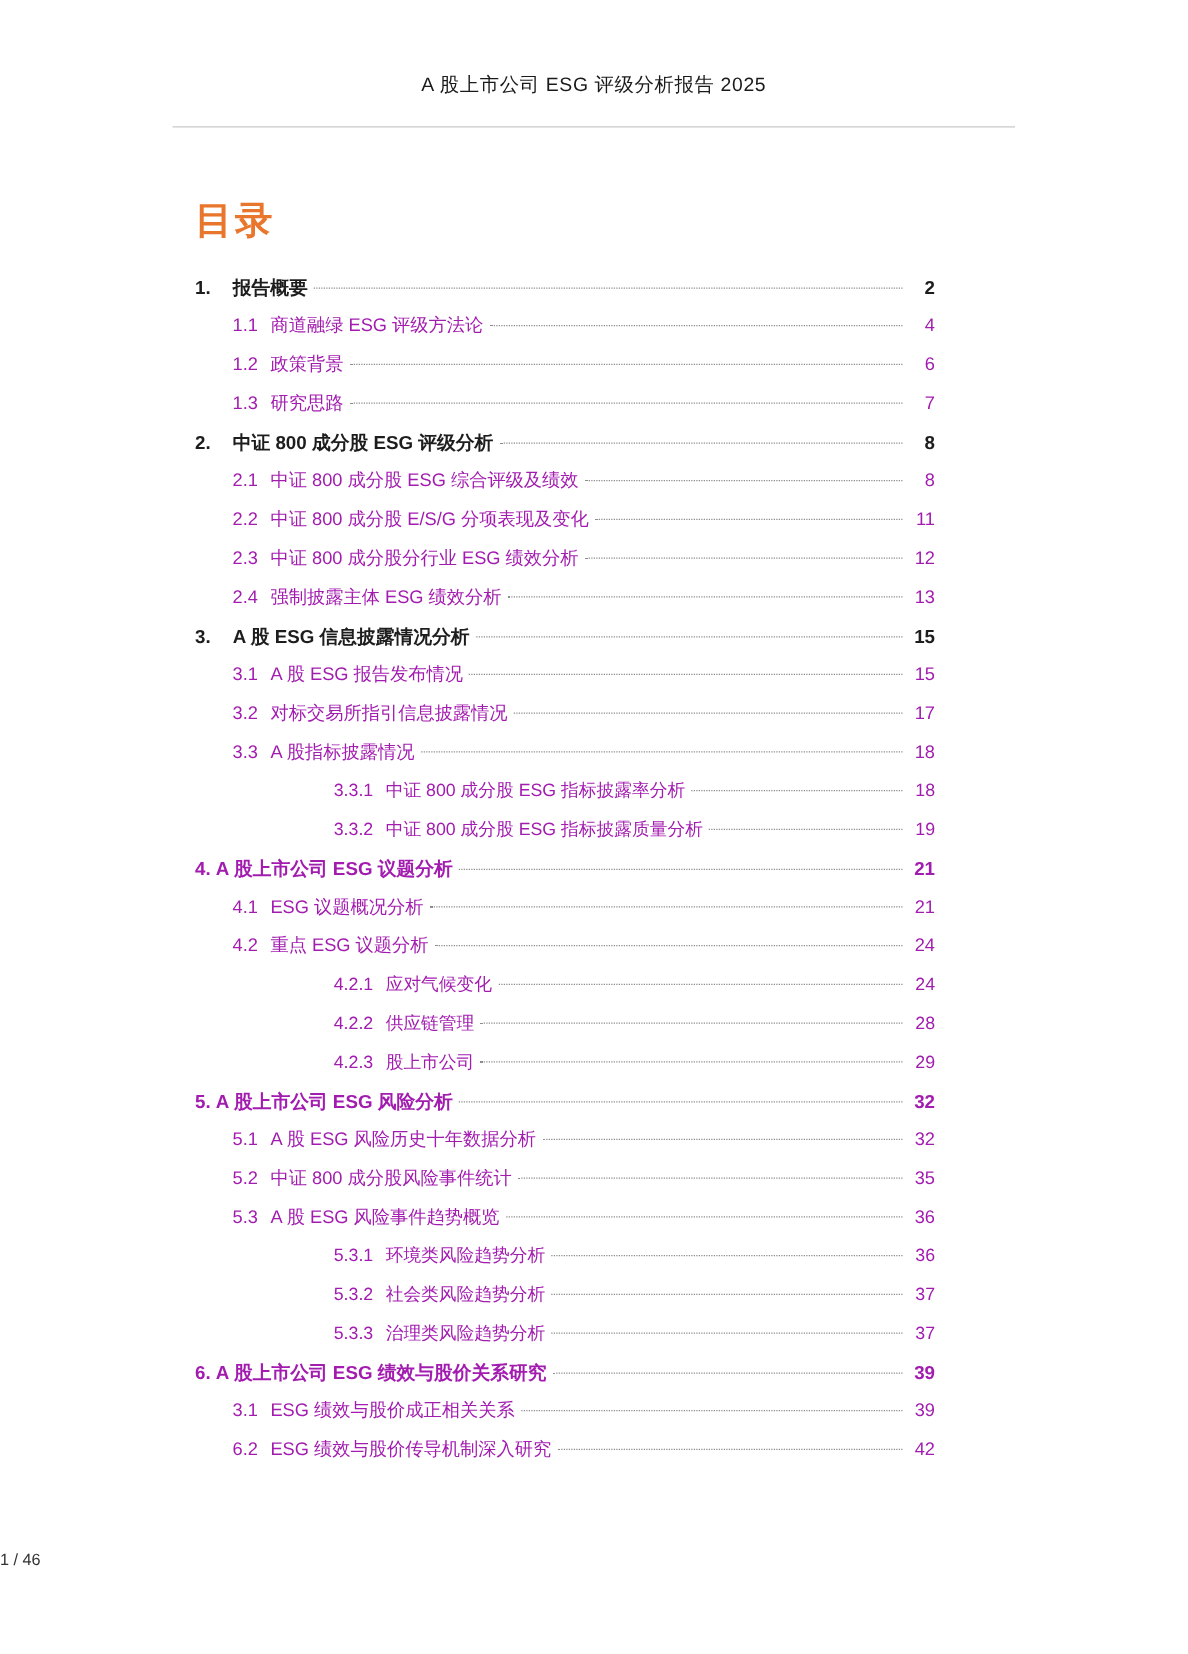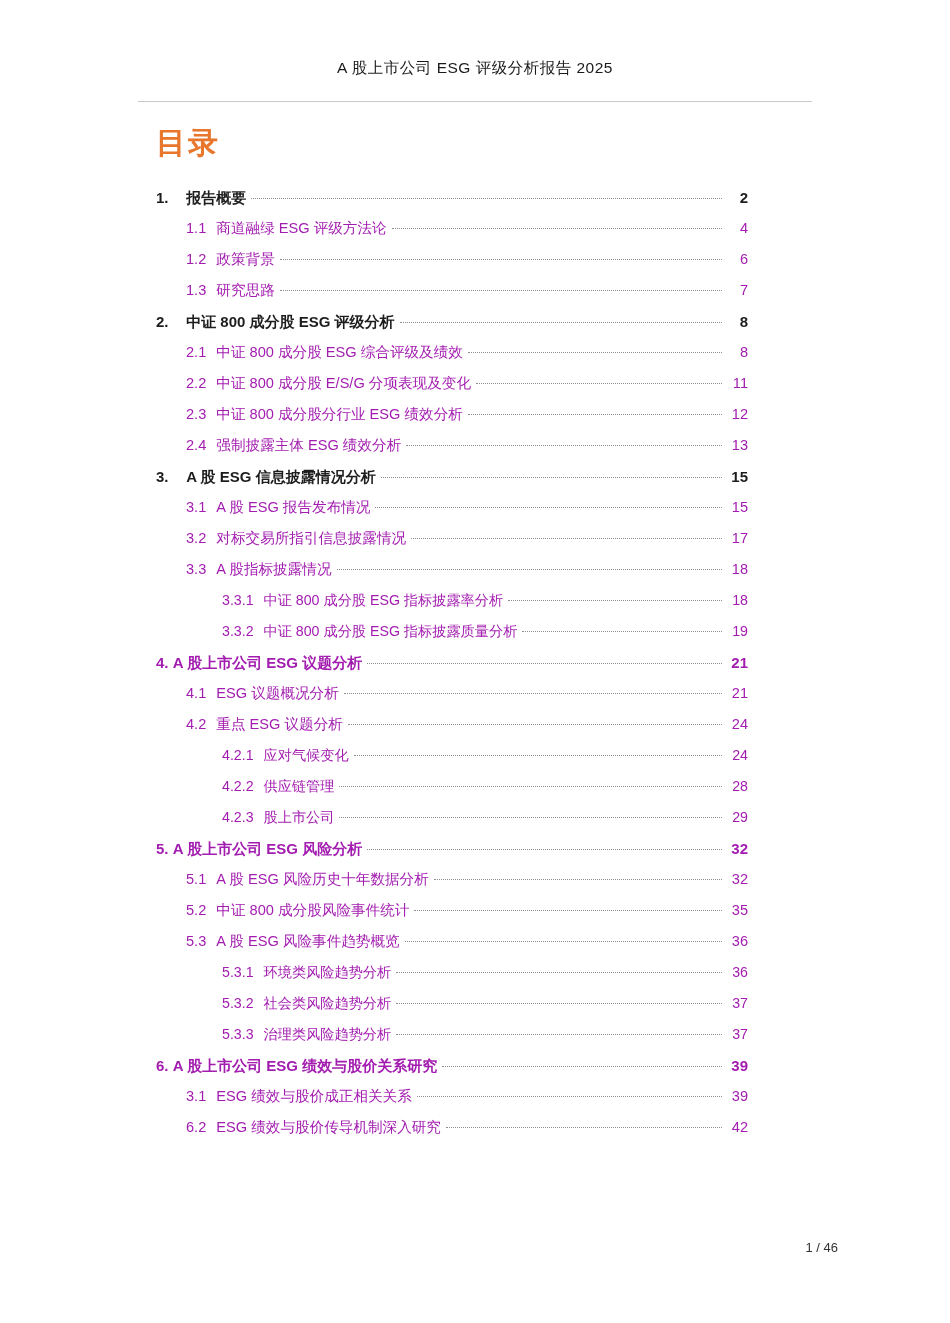"目录" .toc-heading { margin: 21px 0 0 140px -> 54px 0 0 140px }
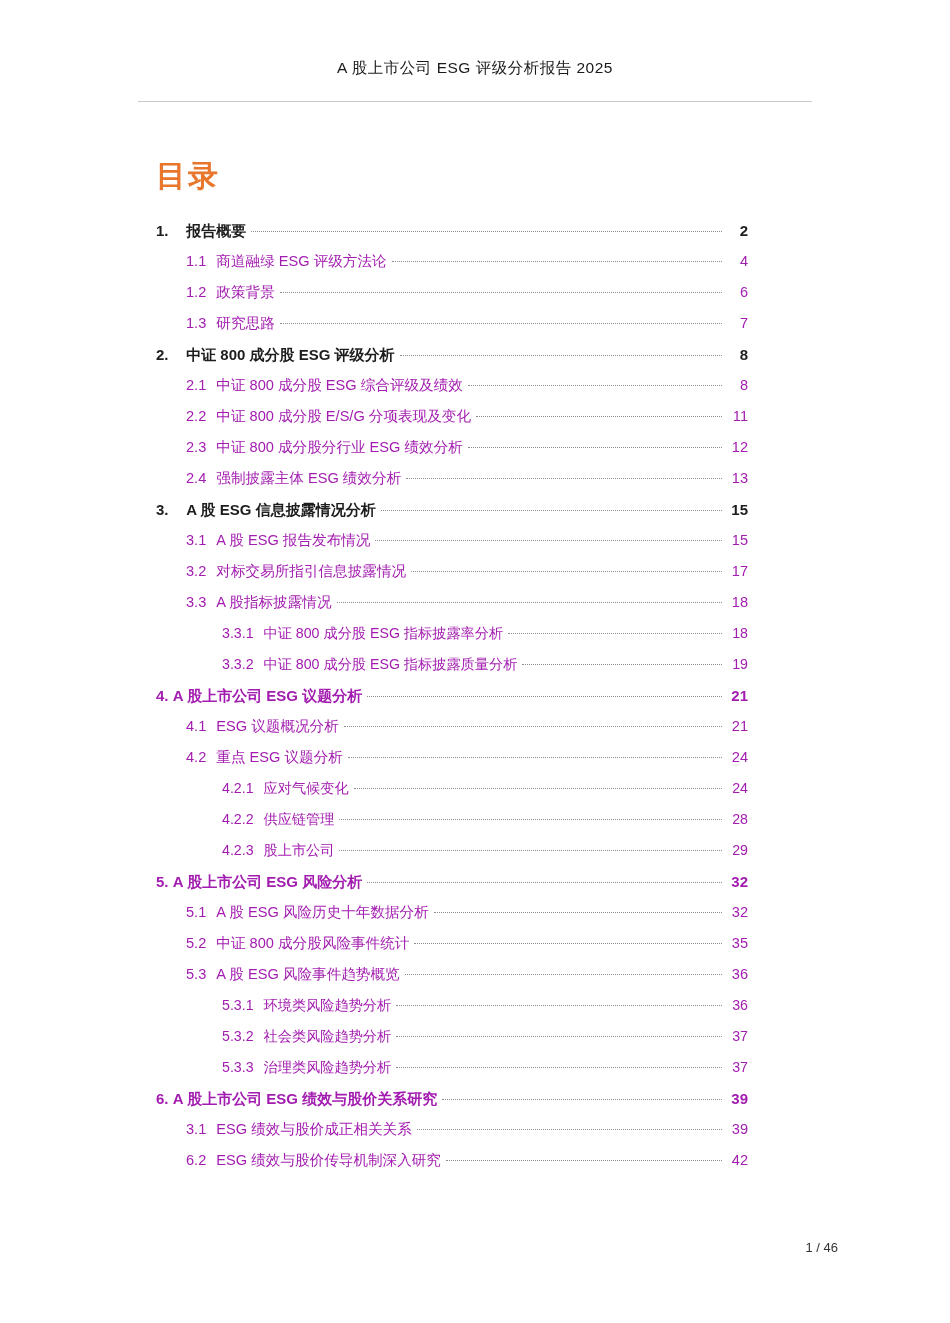"3.3.1" .lvl3 { margin-left: none -> 45px }
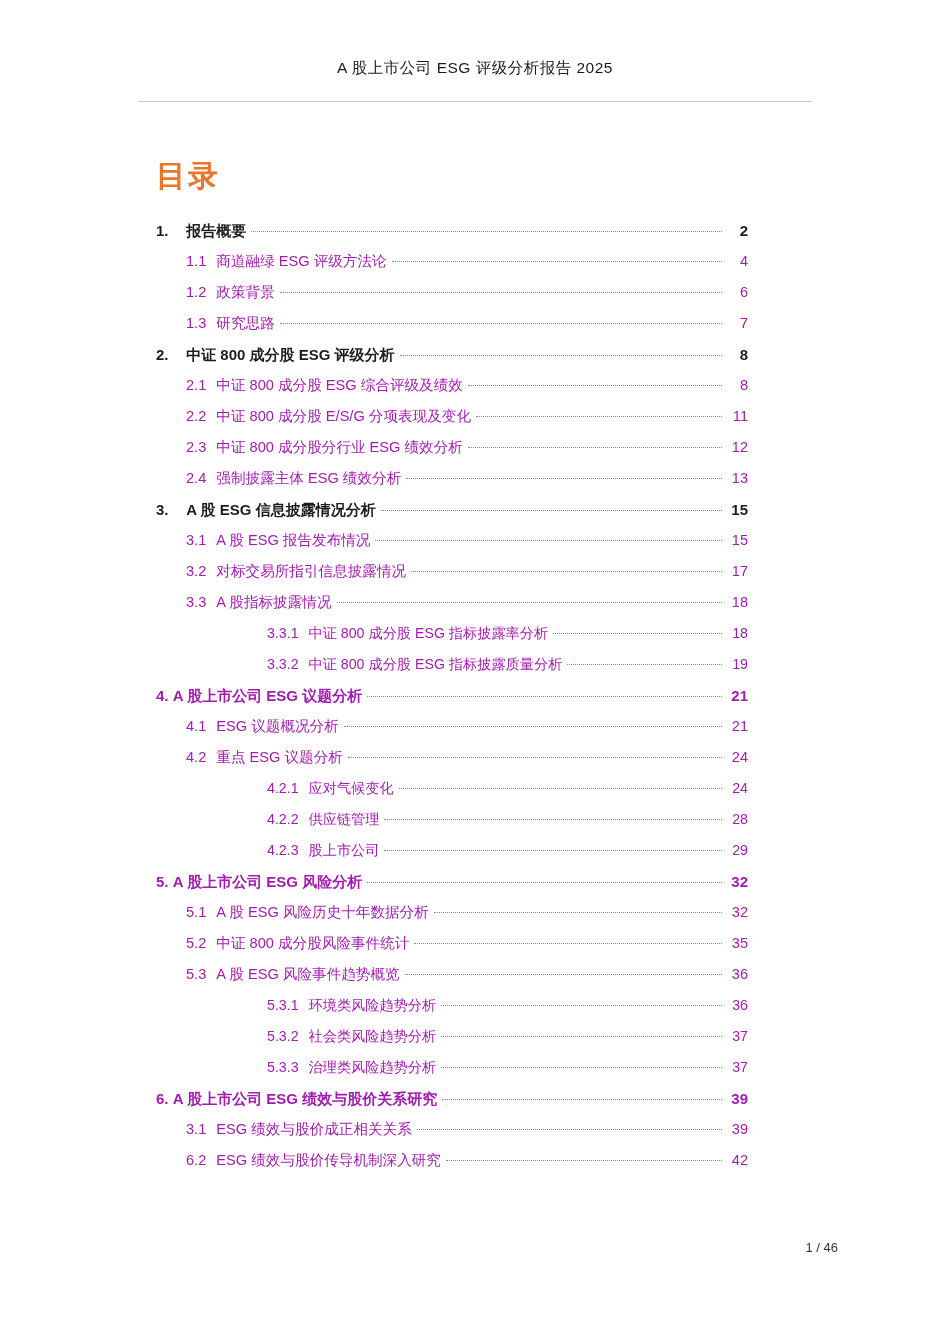"1 / 46" .footer { text-align: right -> left }
